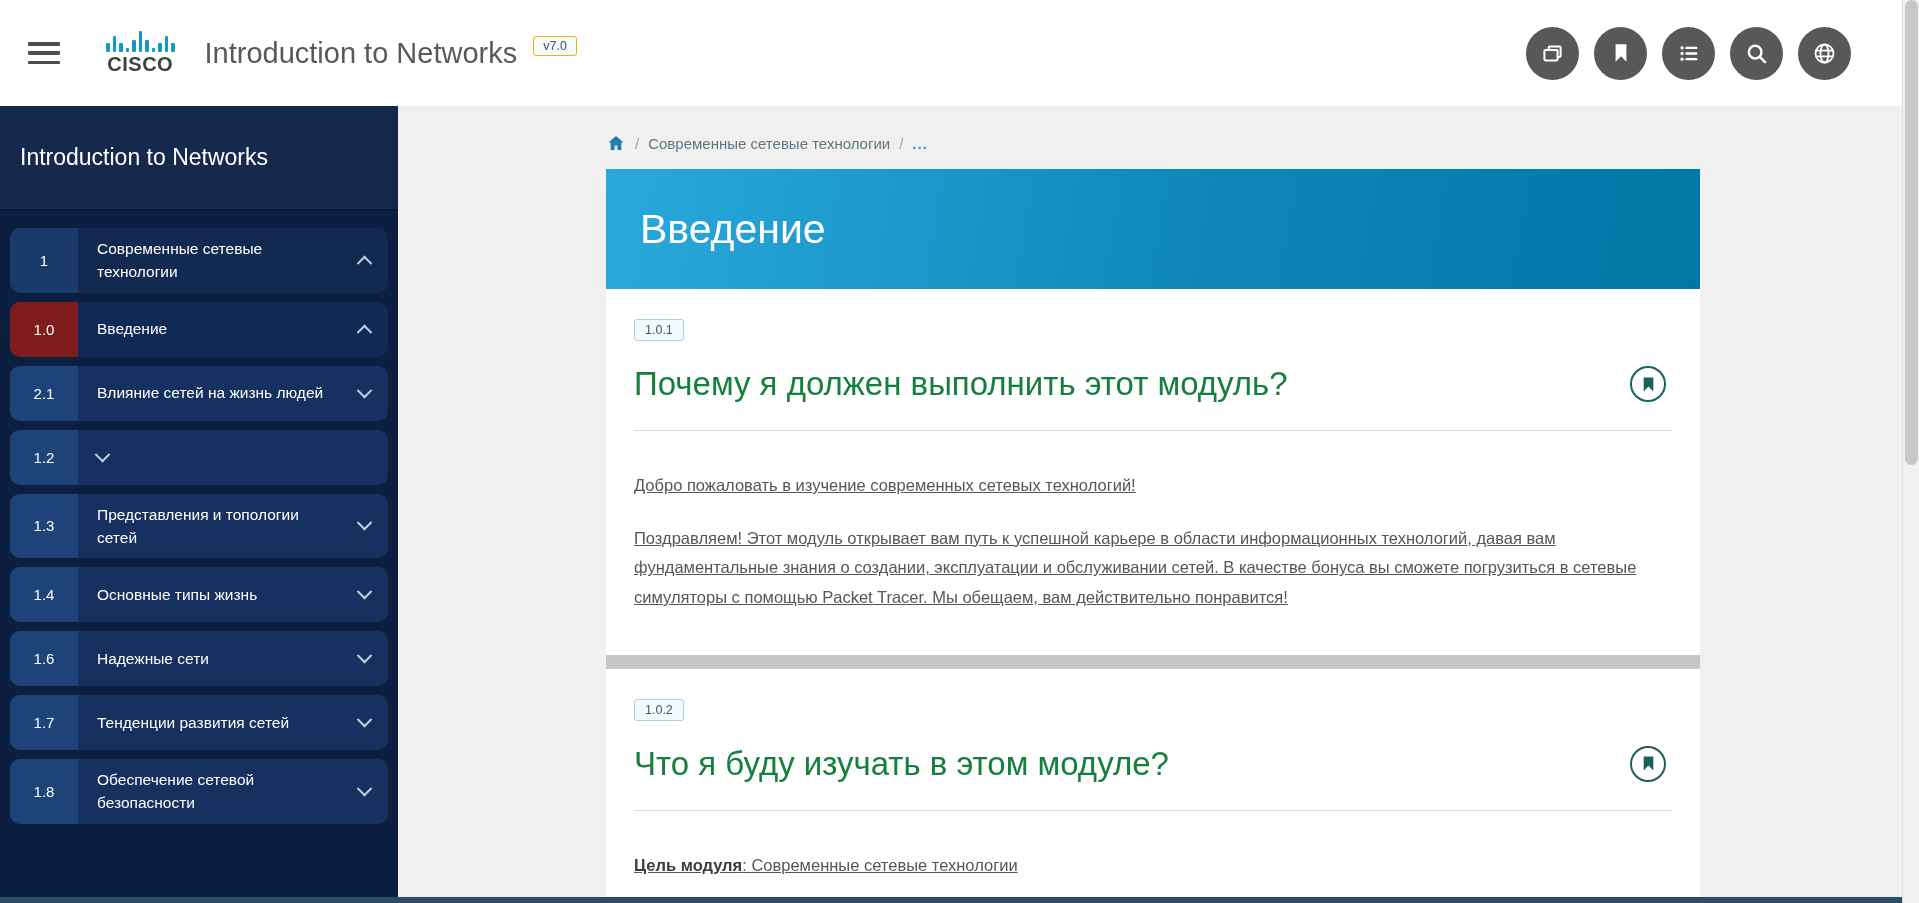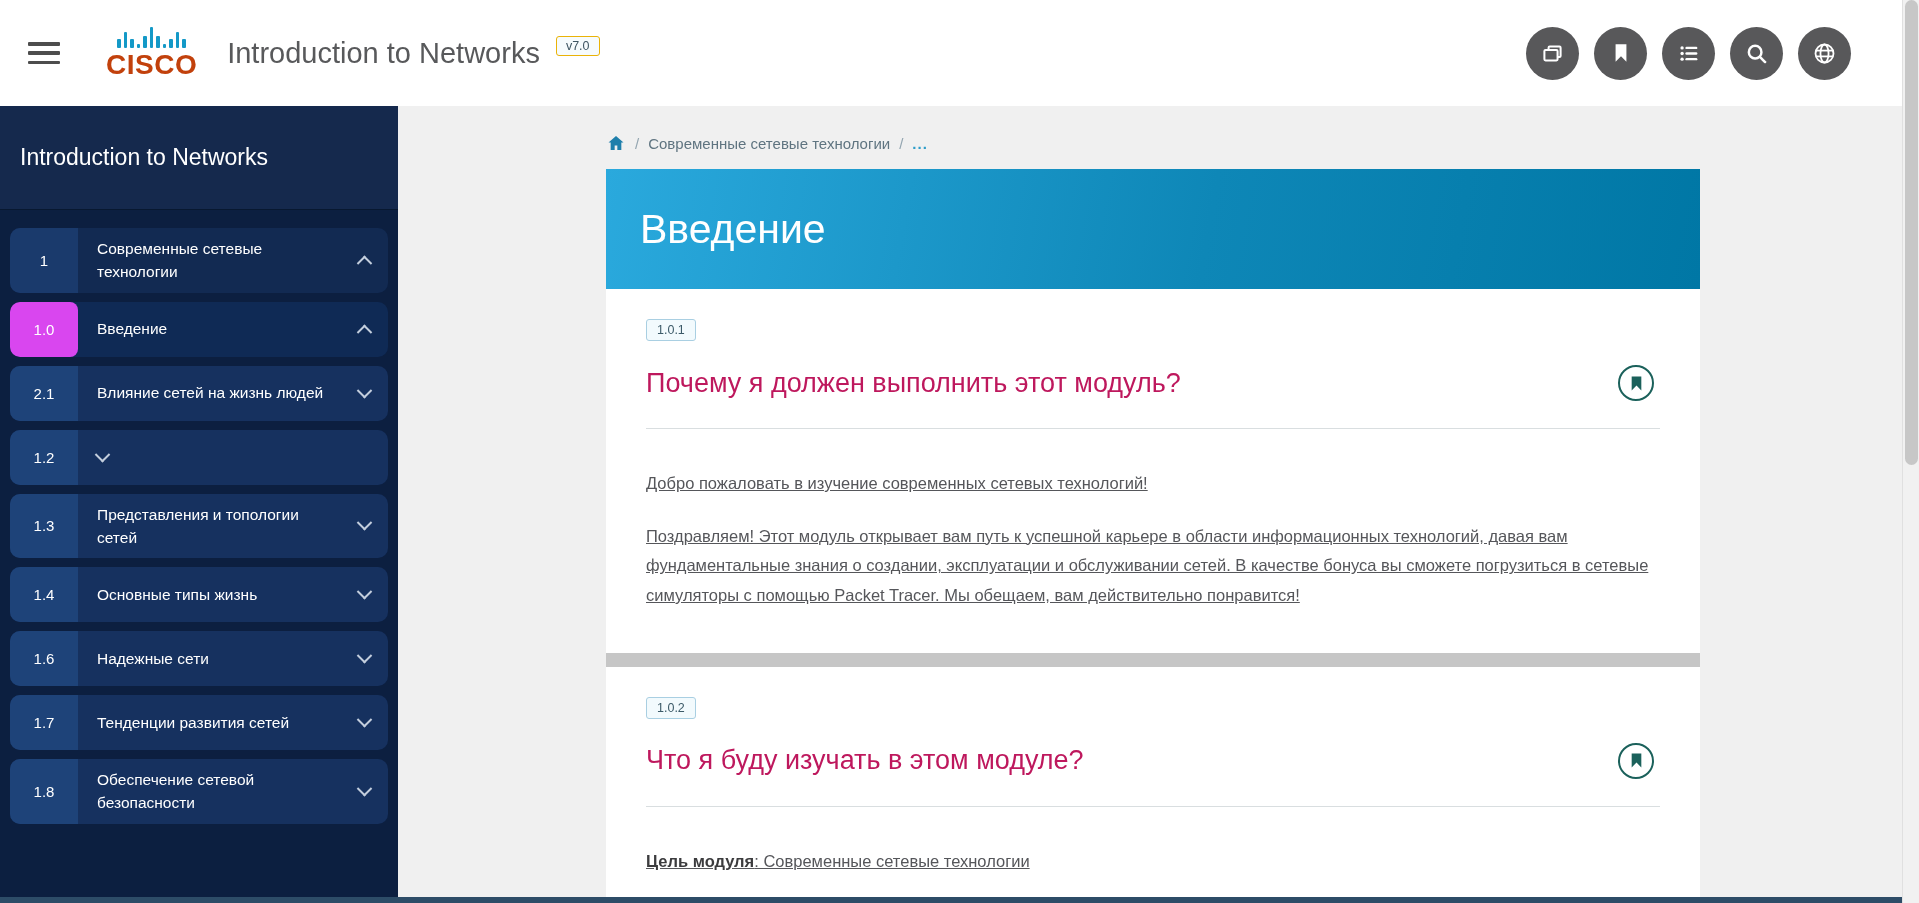"CISCO" .logo-text { color: #c2410c -> #404040; font-size: 28px -> 20px }
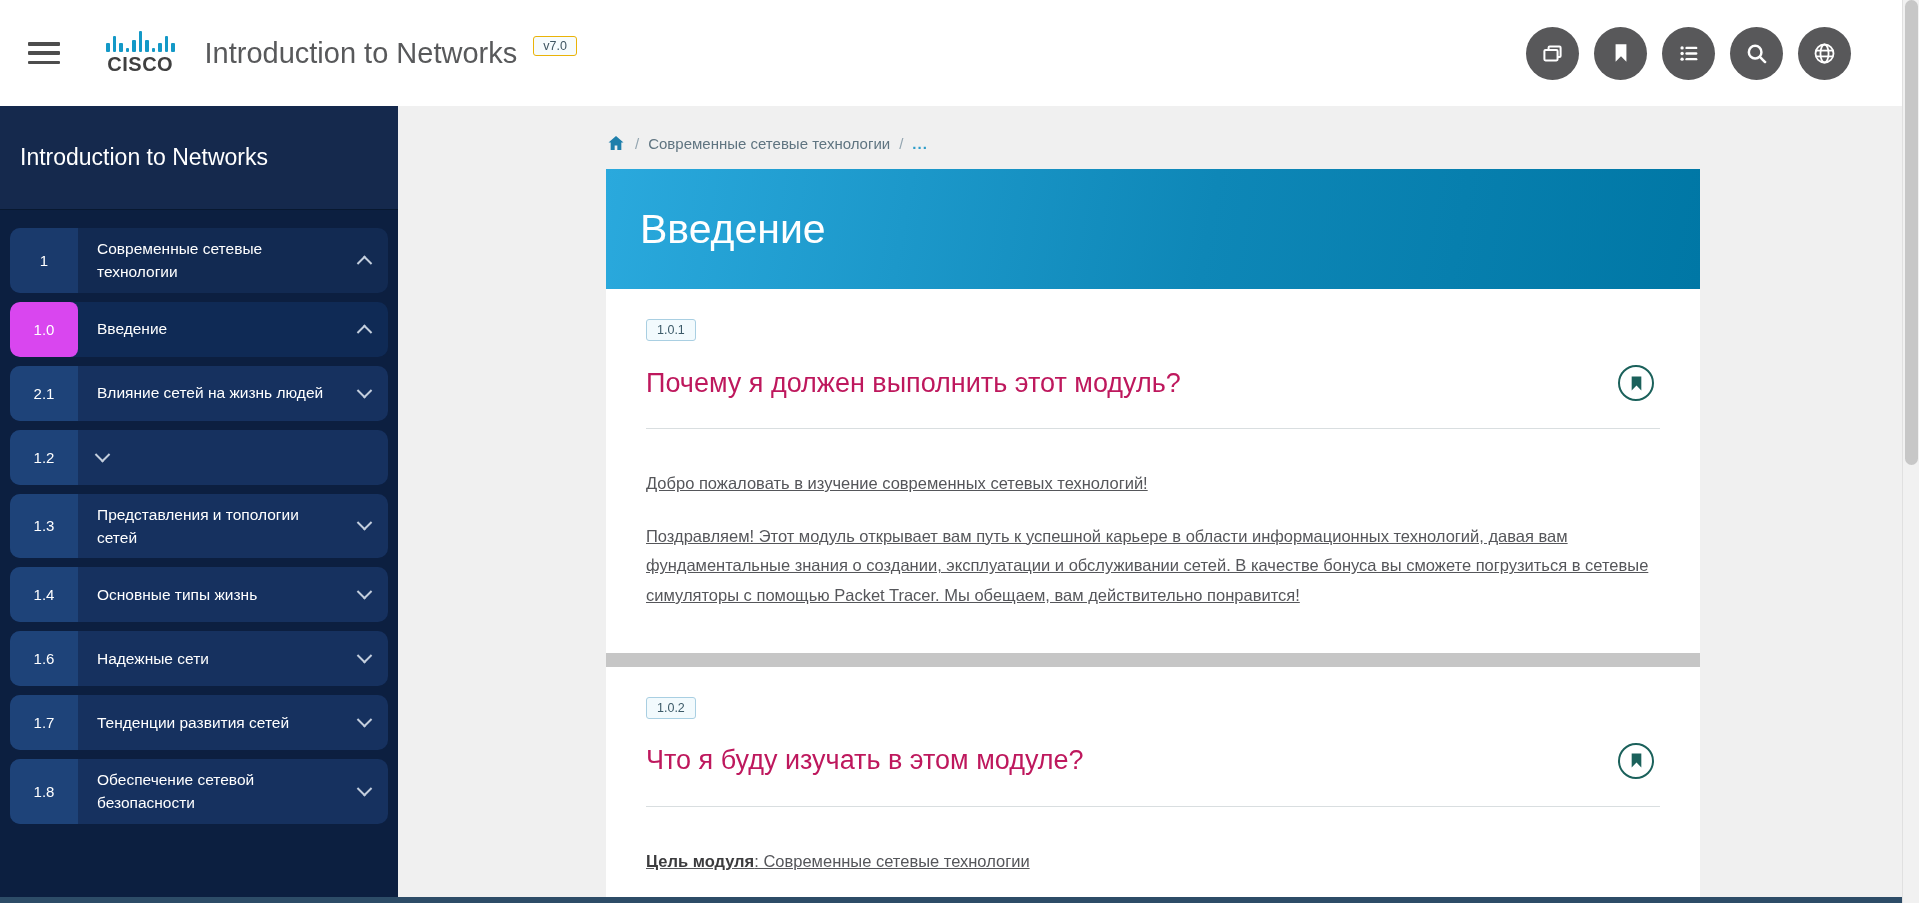"1.0" .nav-item.active .num { background: #d946ef -> #7f1d1d; border-radius: 8px -> none }
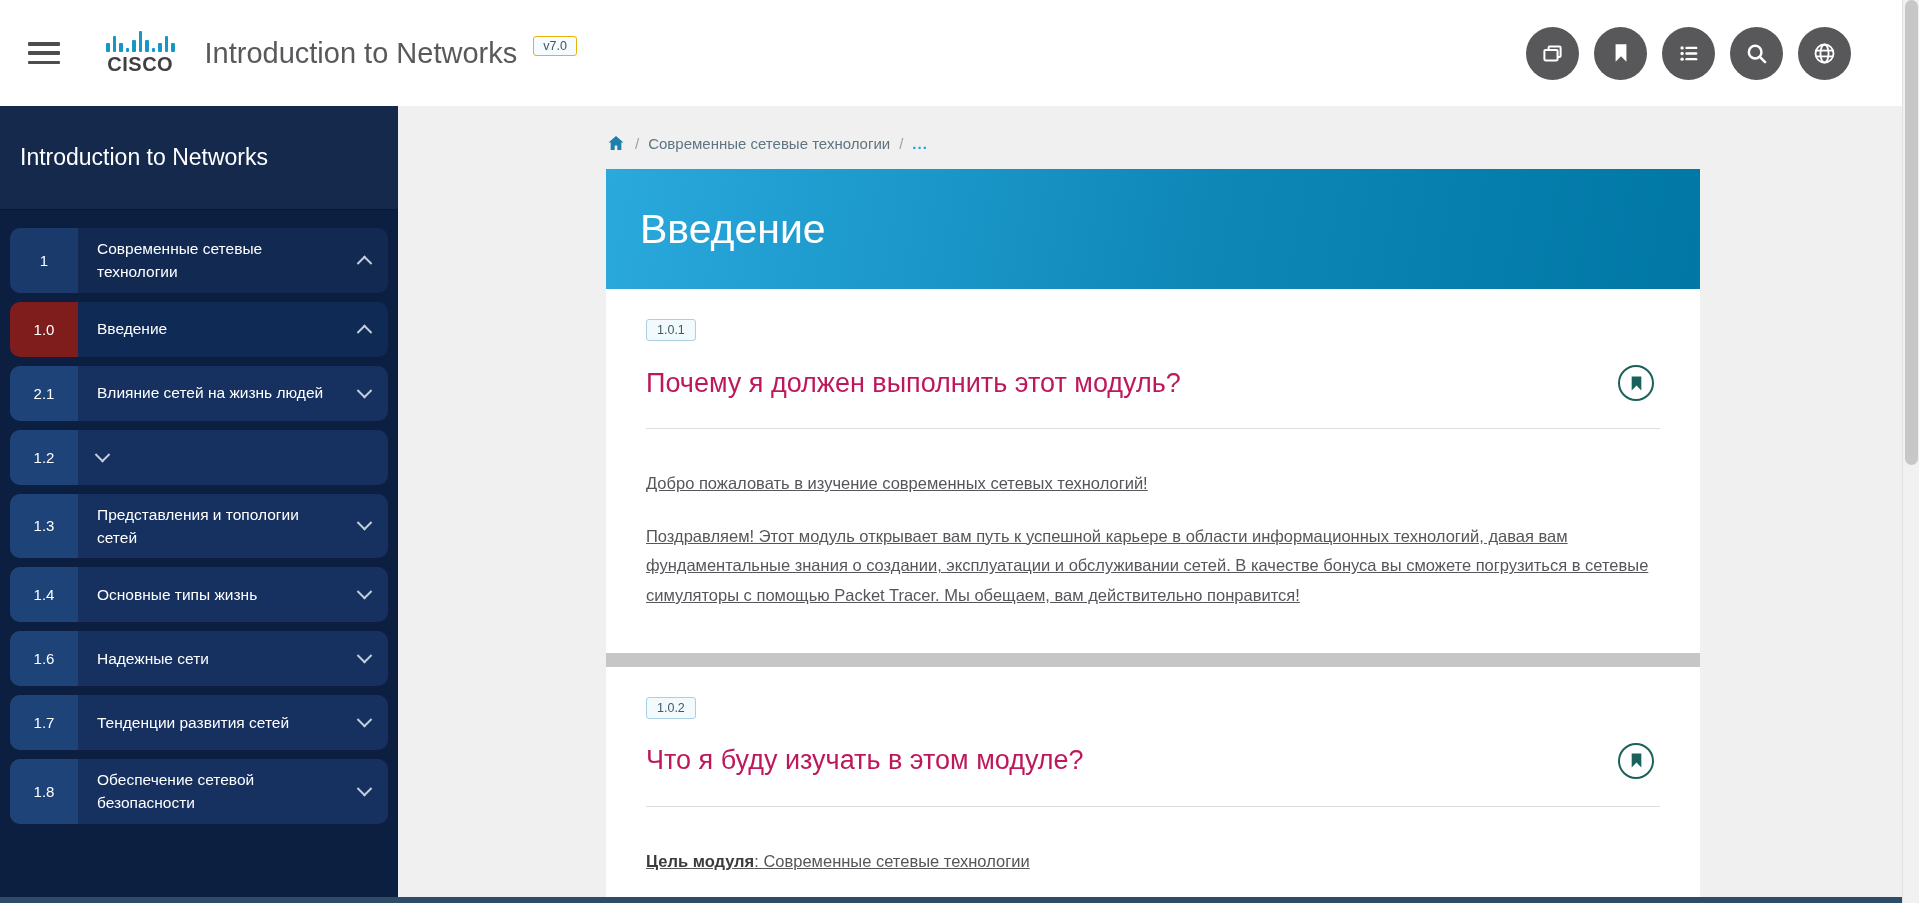"1.0.1" .section { padding: 30px 40px 20px -> 30px 28px 20px }
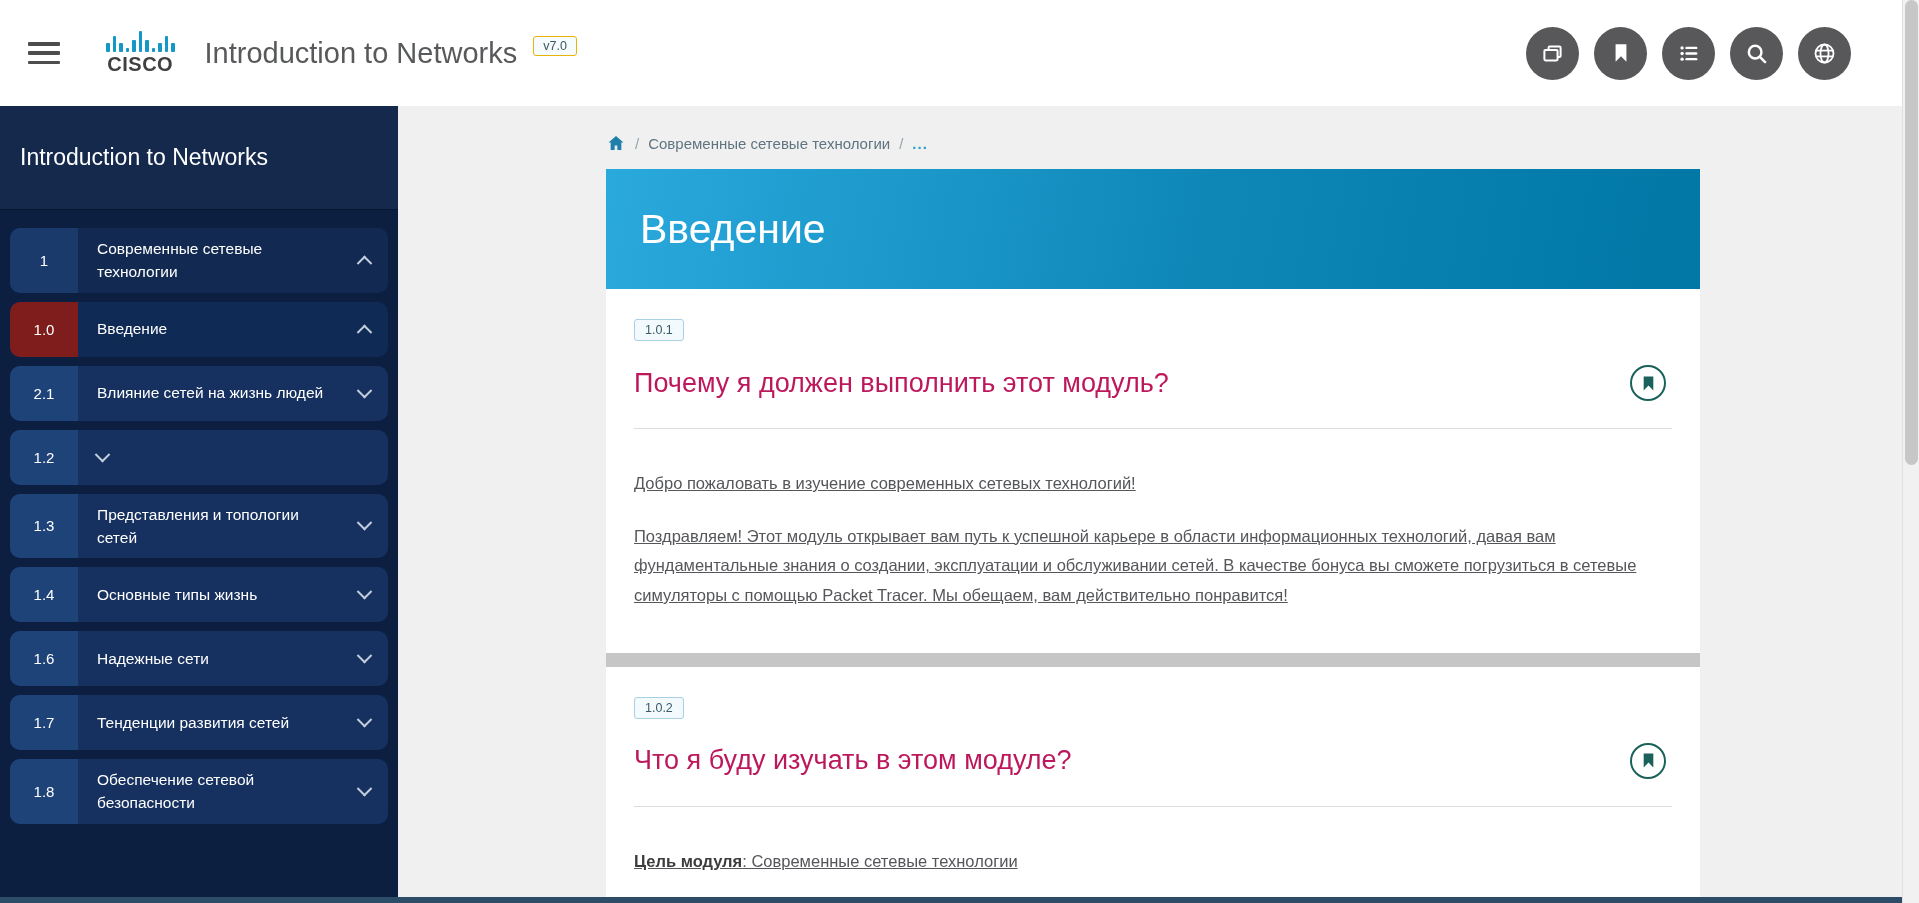"Почему я должен выполнить этот" .sec-head h1 { color: #be185d -> #15803d; font-size: 27px -> 33px }
